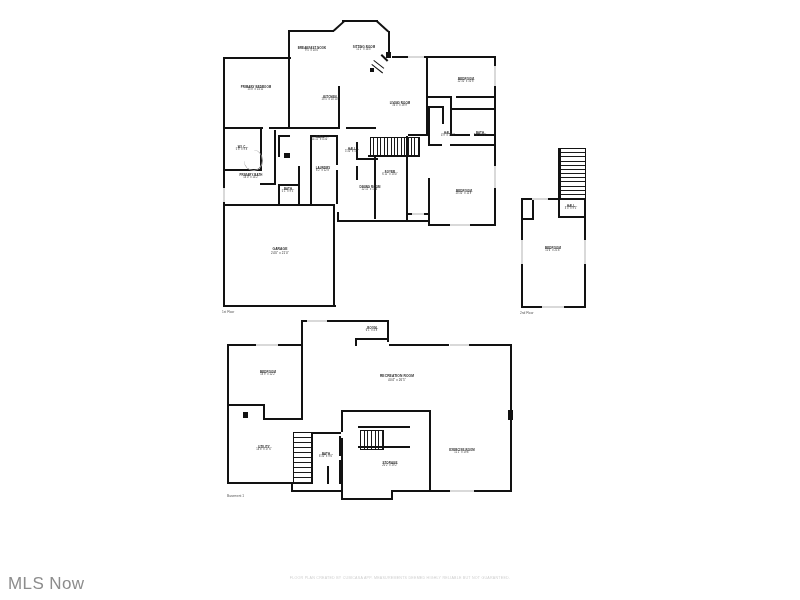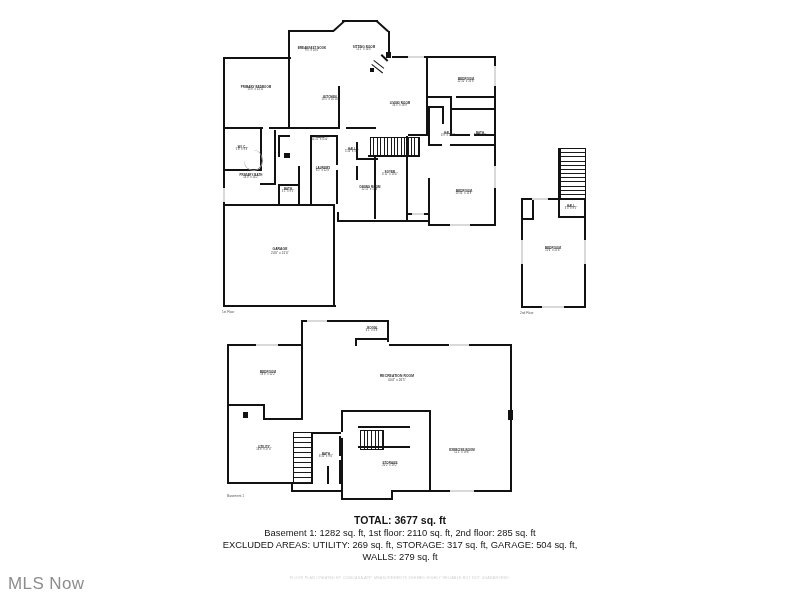"TOTAL: 3677 sq. ft" div { html: <div> <div>TOTAL: 3677 sq. ft</div> <div>Basement 1: 1282 sq. ft, 1st floor: 2110 sq. ft, 2nd floor: 285 sq. ft</div> <div>EXCLUDED AREAS: UTILITY: 269 sq. ft, STORAGE: 317 sq. ft, GARAGE: 504 sq. ft,</div> <div>WALLS: 279 sq. ft</div> </div> -> none }
